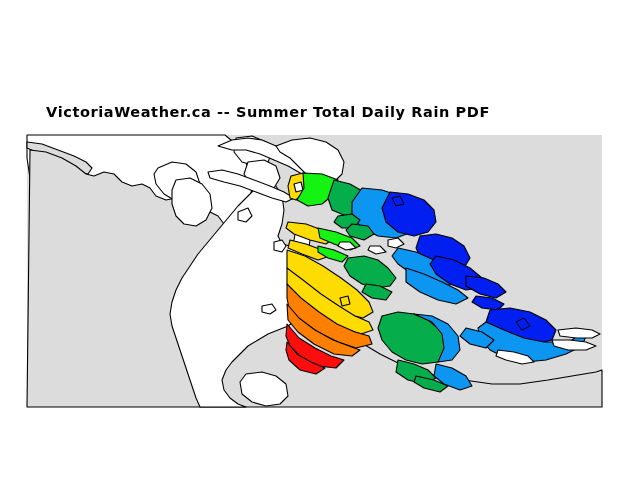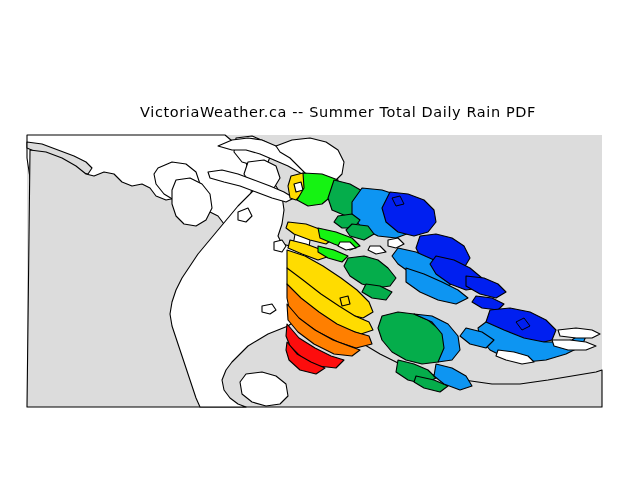"VictoriaWeather.ca -- Summer Total Daily" #title { font-weight: none -> bold; text-align: right -> center }
